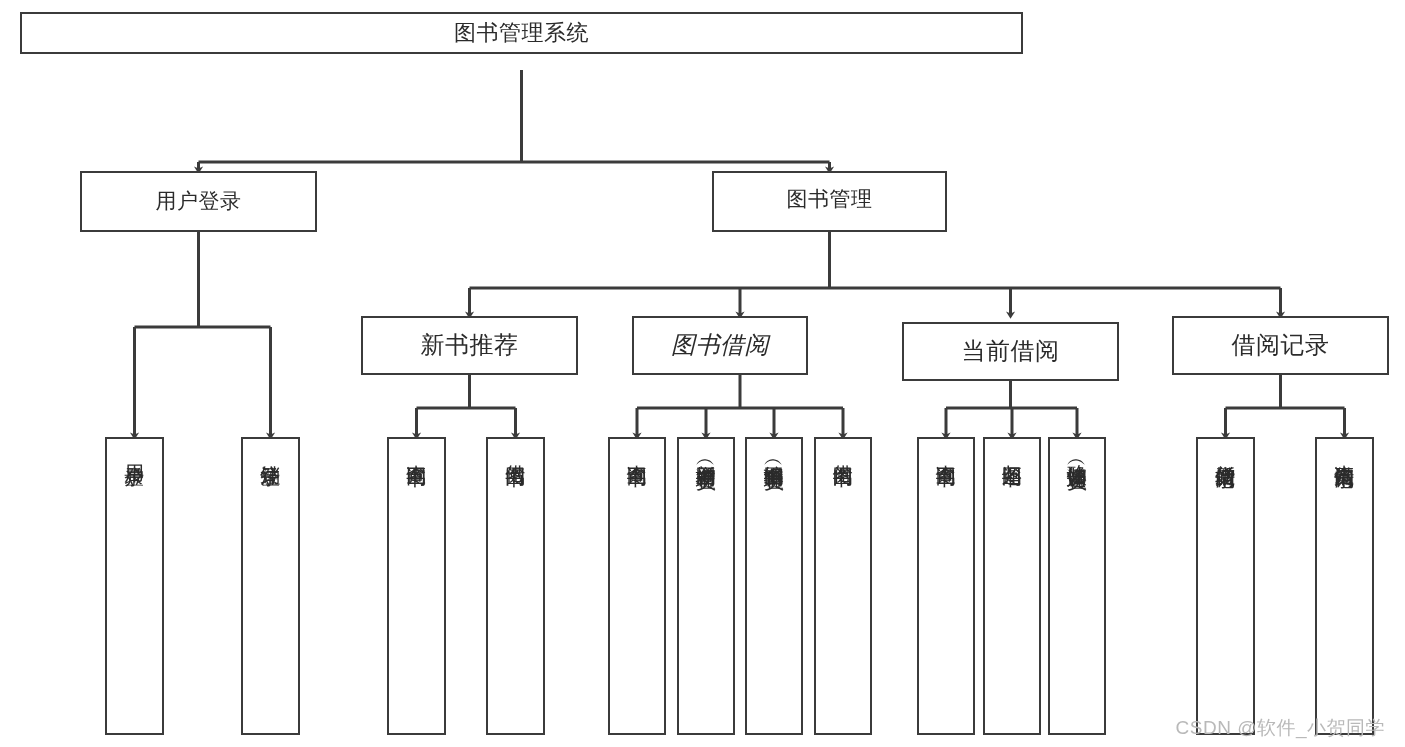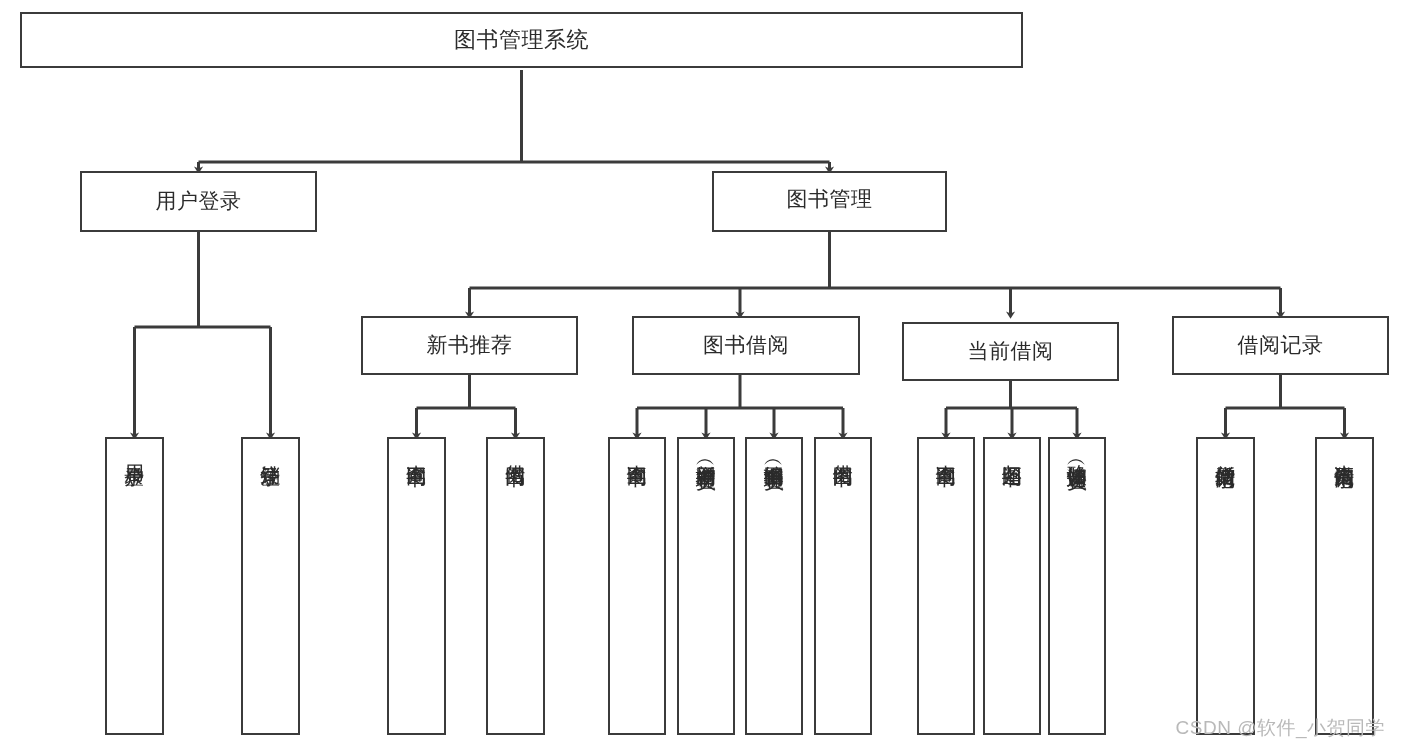"图书管理系统" div.node { height: 56px -> 42px }
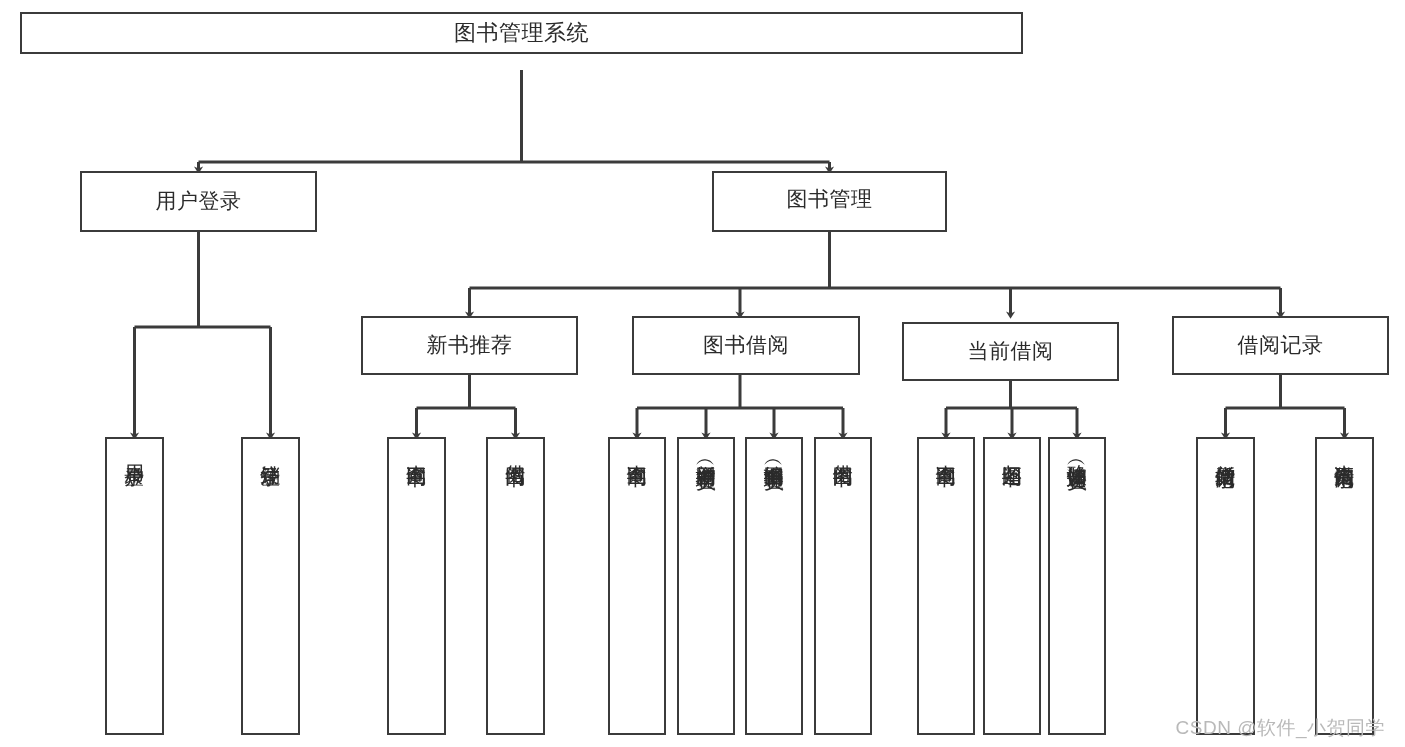"新书推荐" .node.level-3 .node-label { font-size: 21px -> 24px }
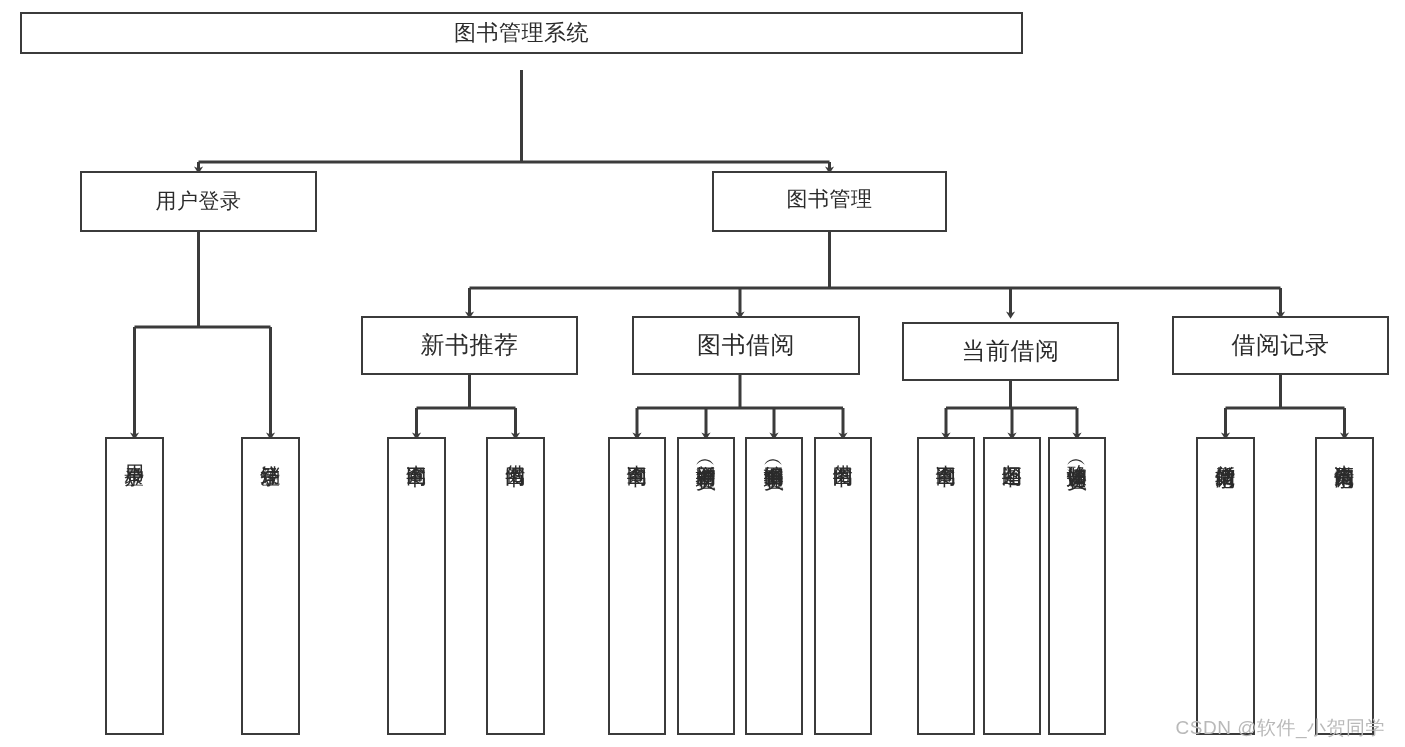"图书借阅" div.node { font-style: none -> italic; width: 228px -> 176px }
